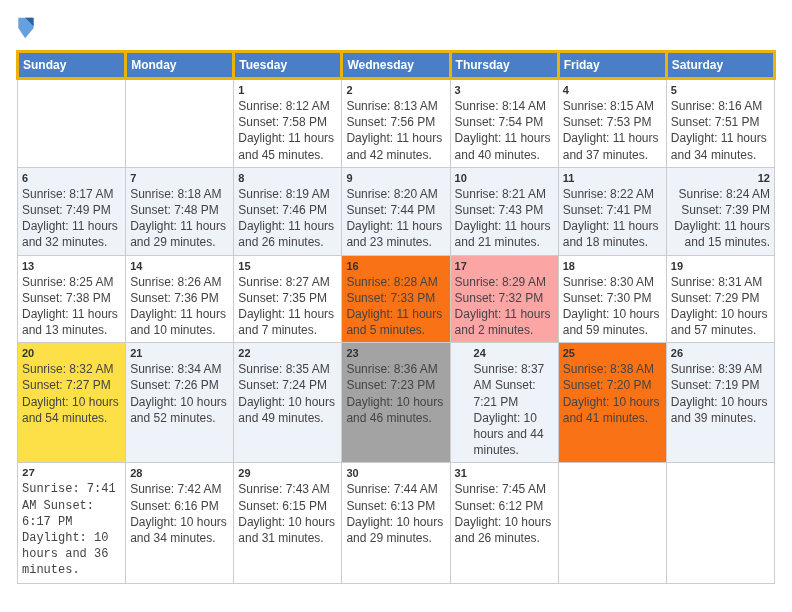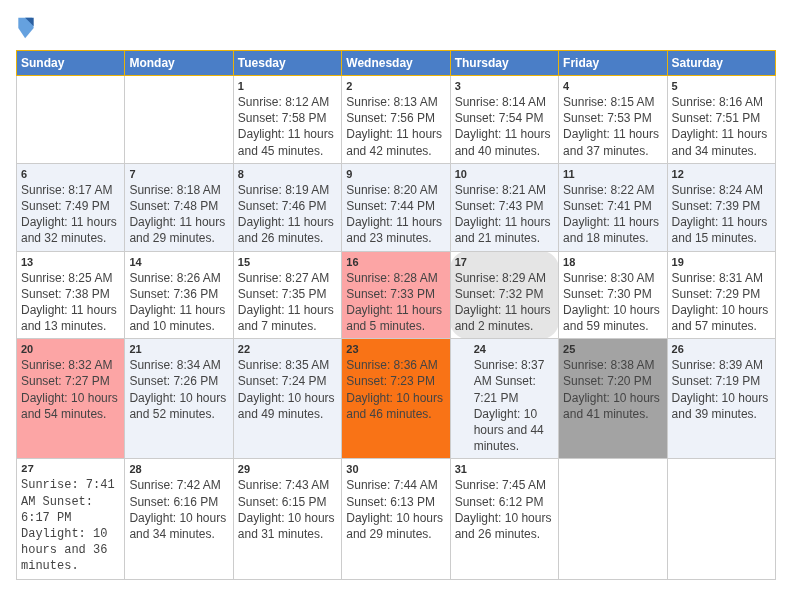"Sunday" th { border: 1px solid #eab308 -> 3px solid #eab308 }
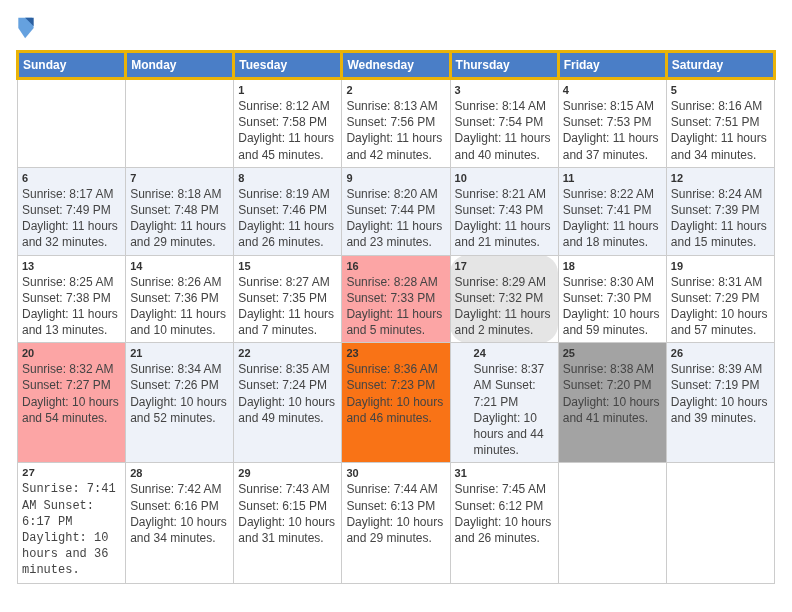"12" td { text-align: none -> right }
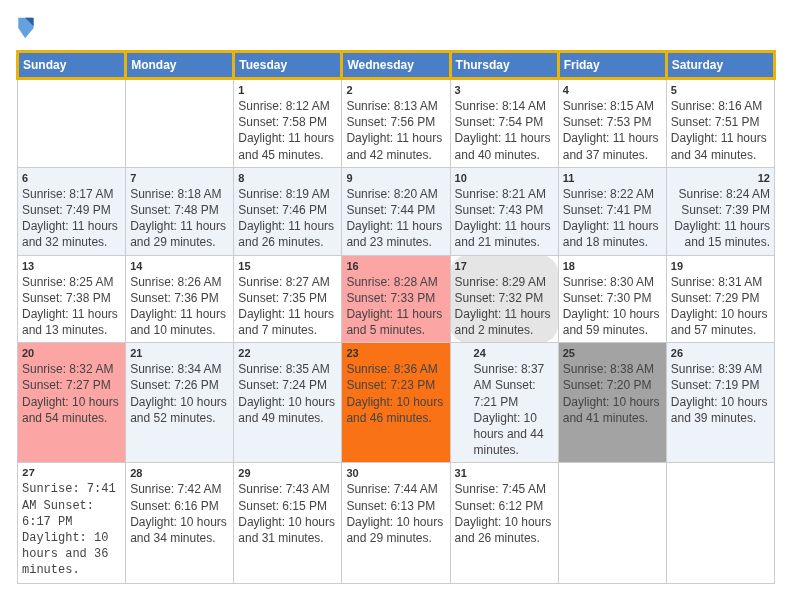"16" td { background-color: #fca5a5 -> #f97316 }
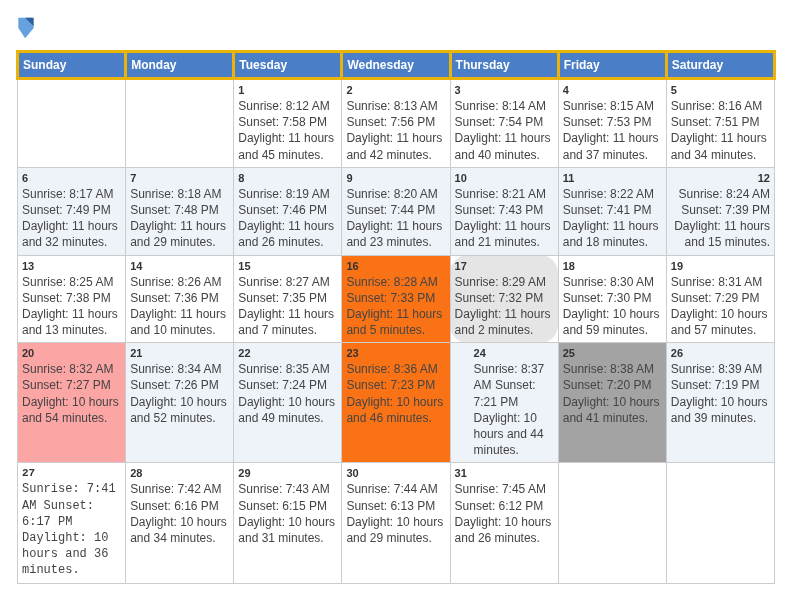"17" td { background-color: #e5e5e5 -> #fca5a5; border-radius: 18px -> none }
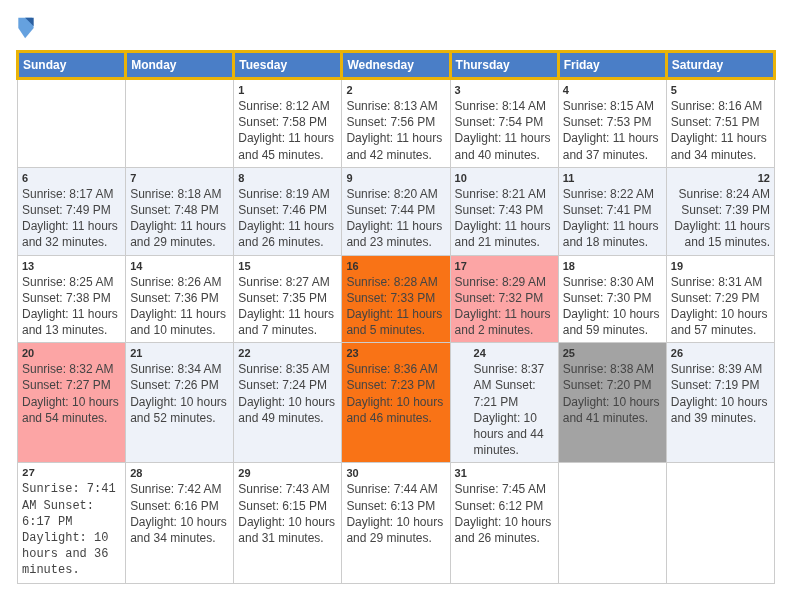"20" td { background-color: #fca5a5 -> #fde047 }
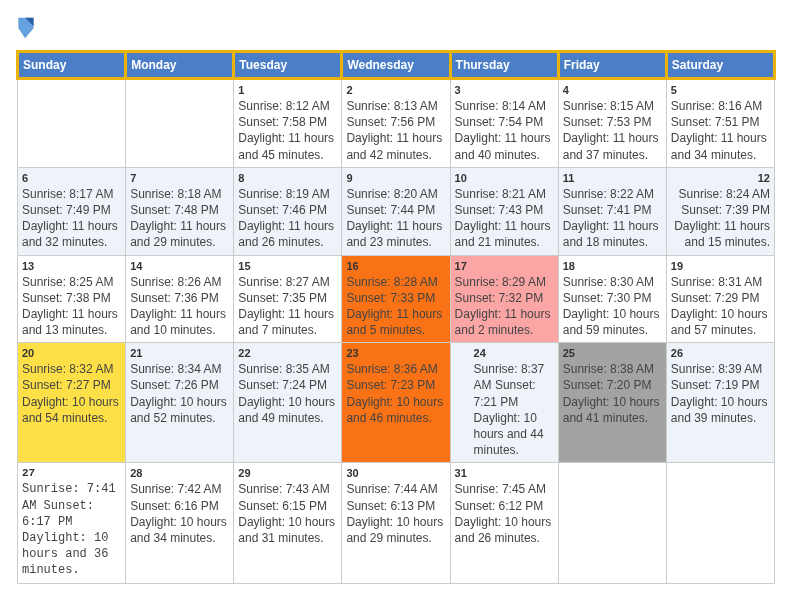"23" td { background-color: #f97316 -> #a3a3a3 }
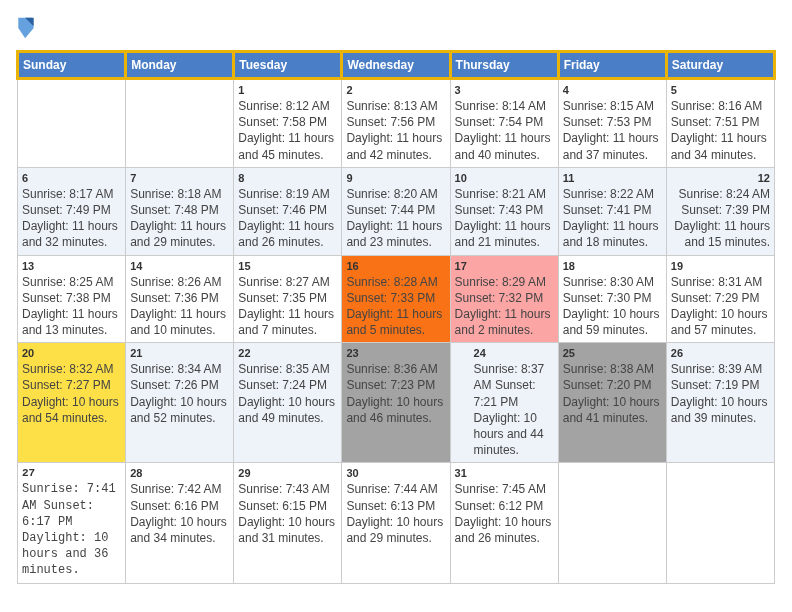"25" td { background-color: #a3a3a3 -> #f97316 }
